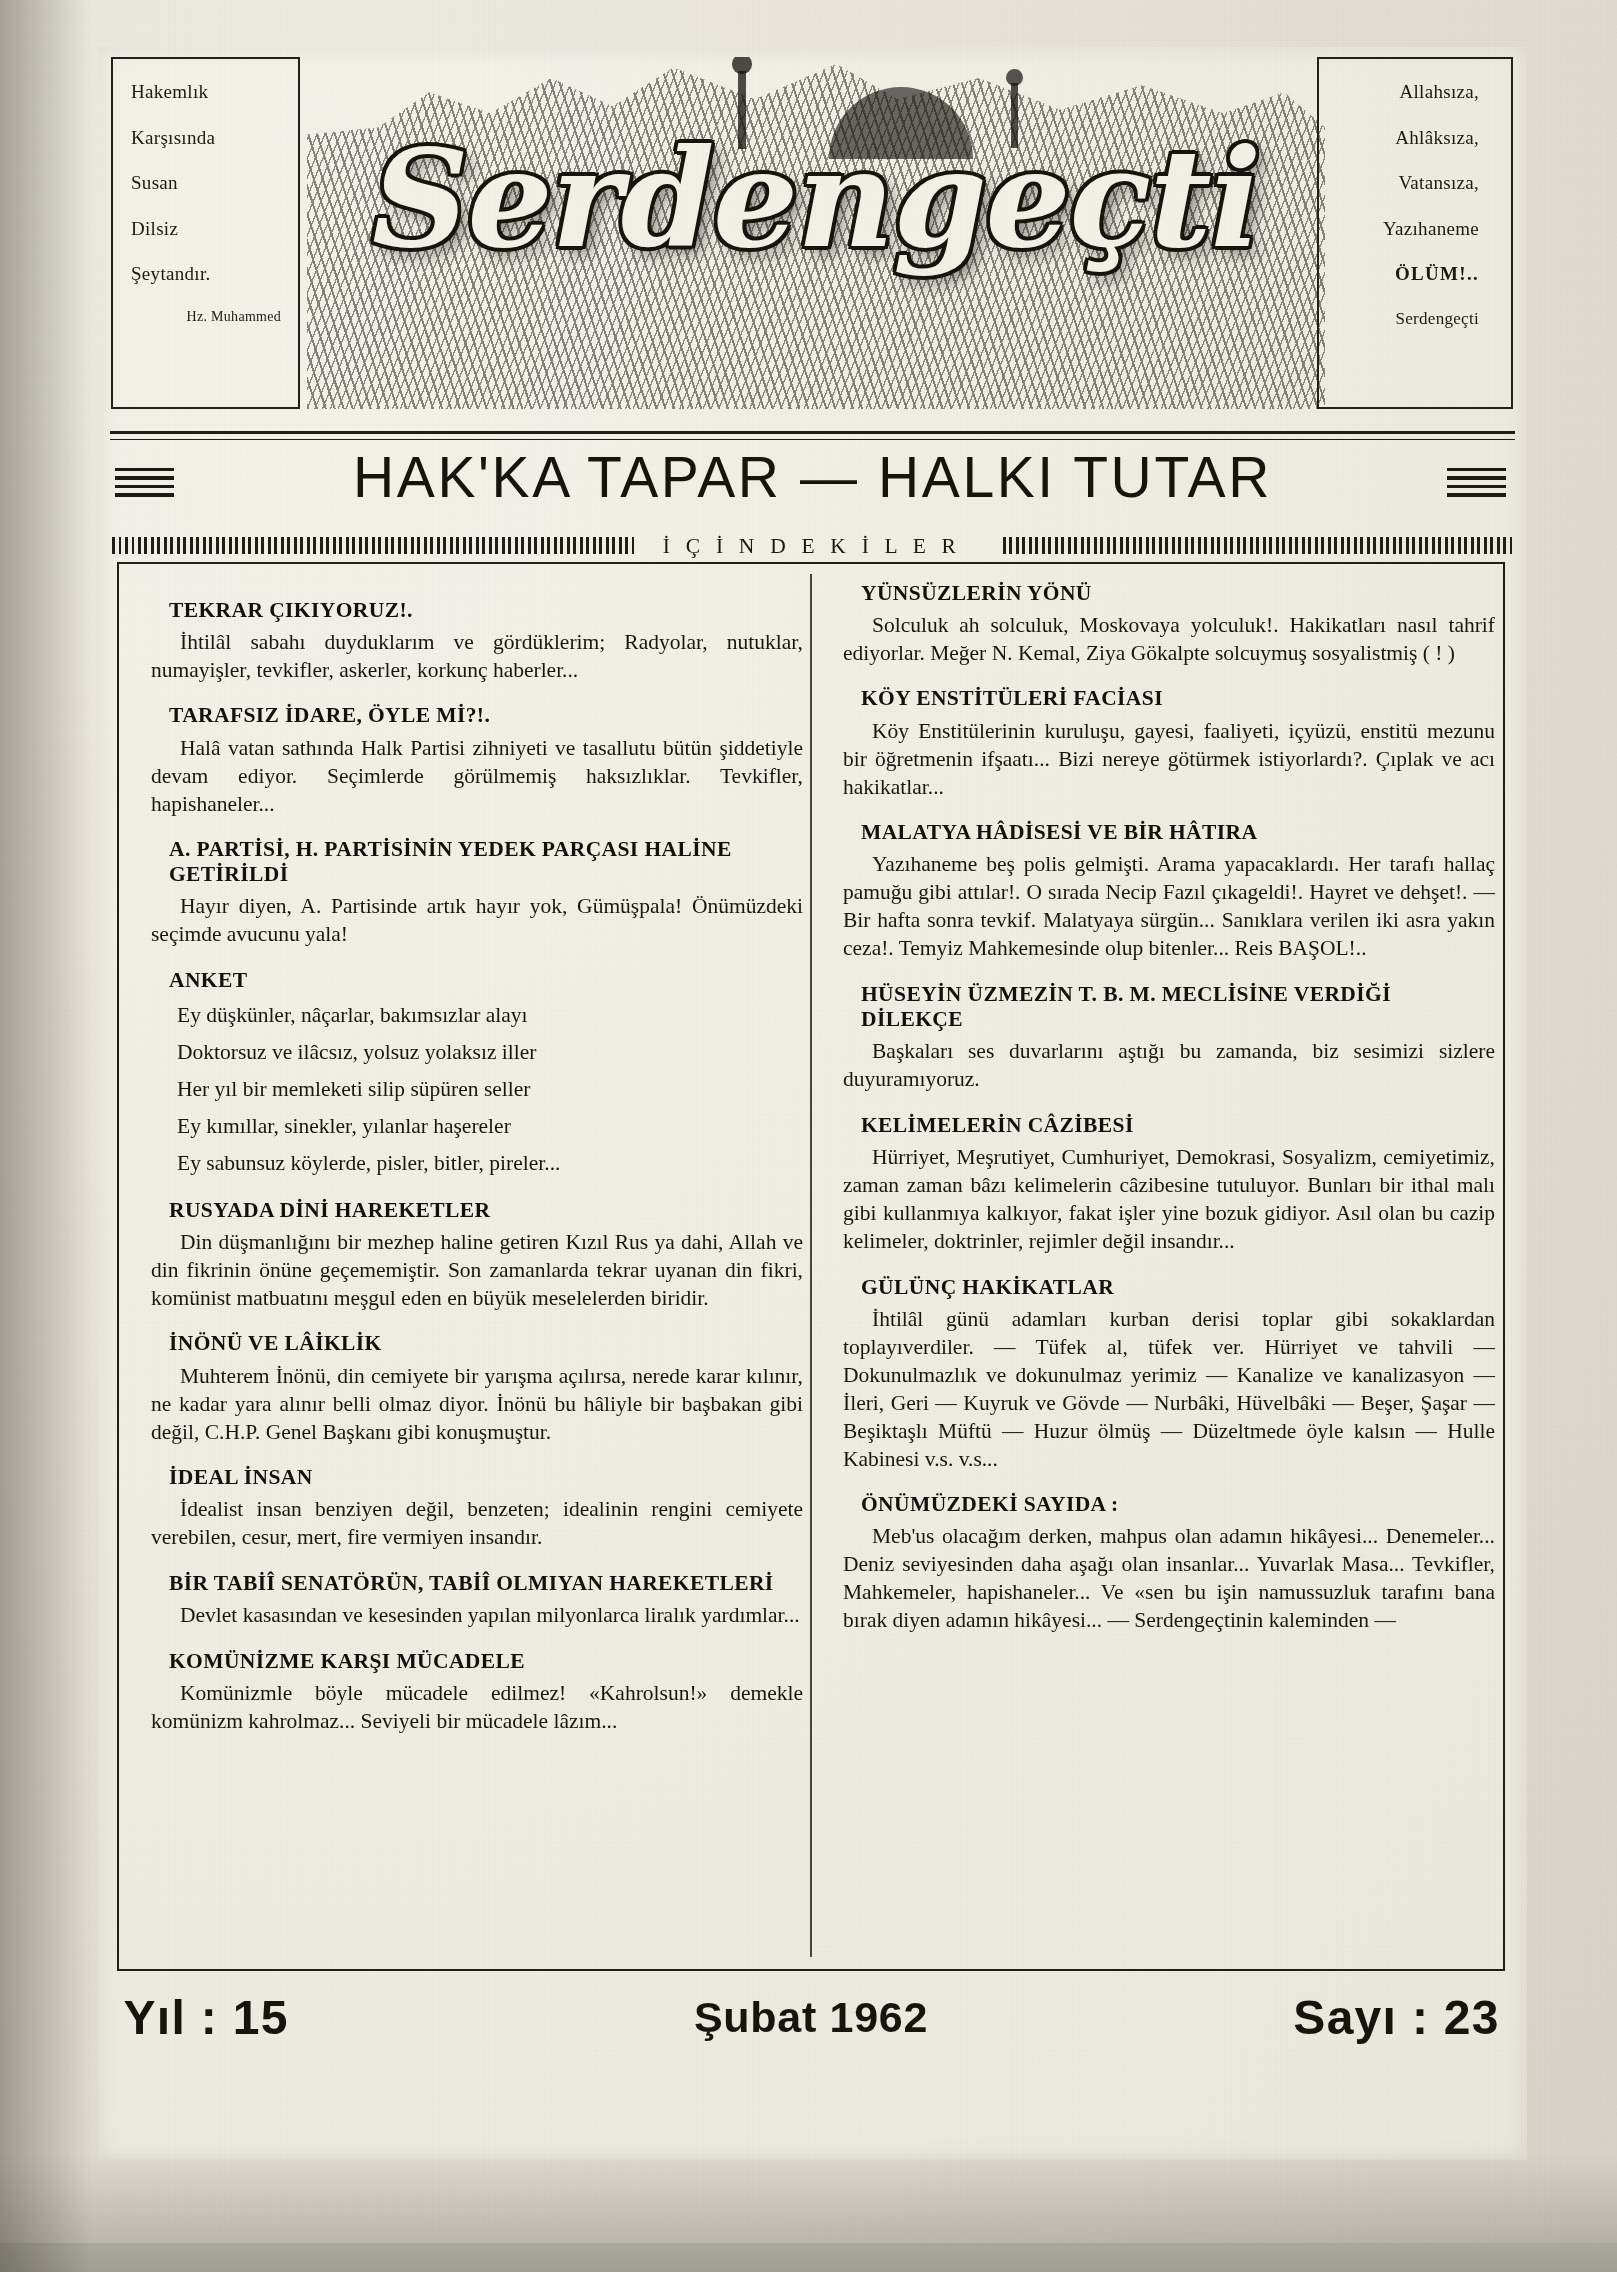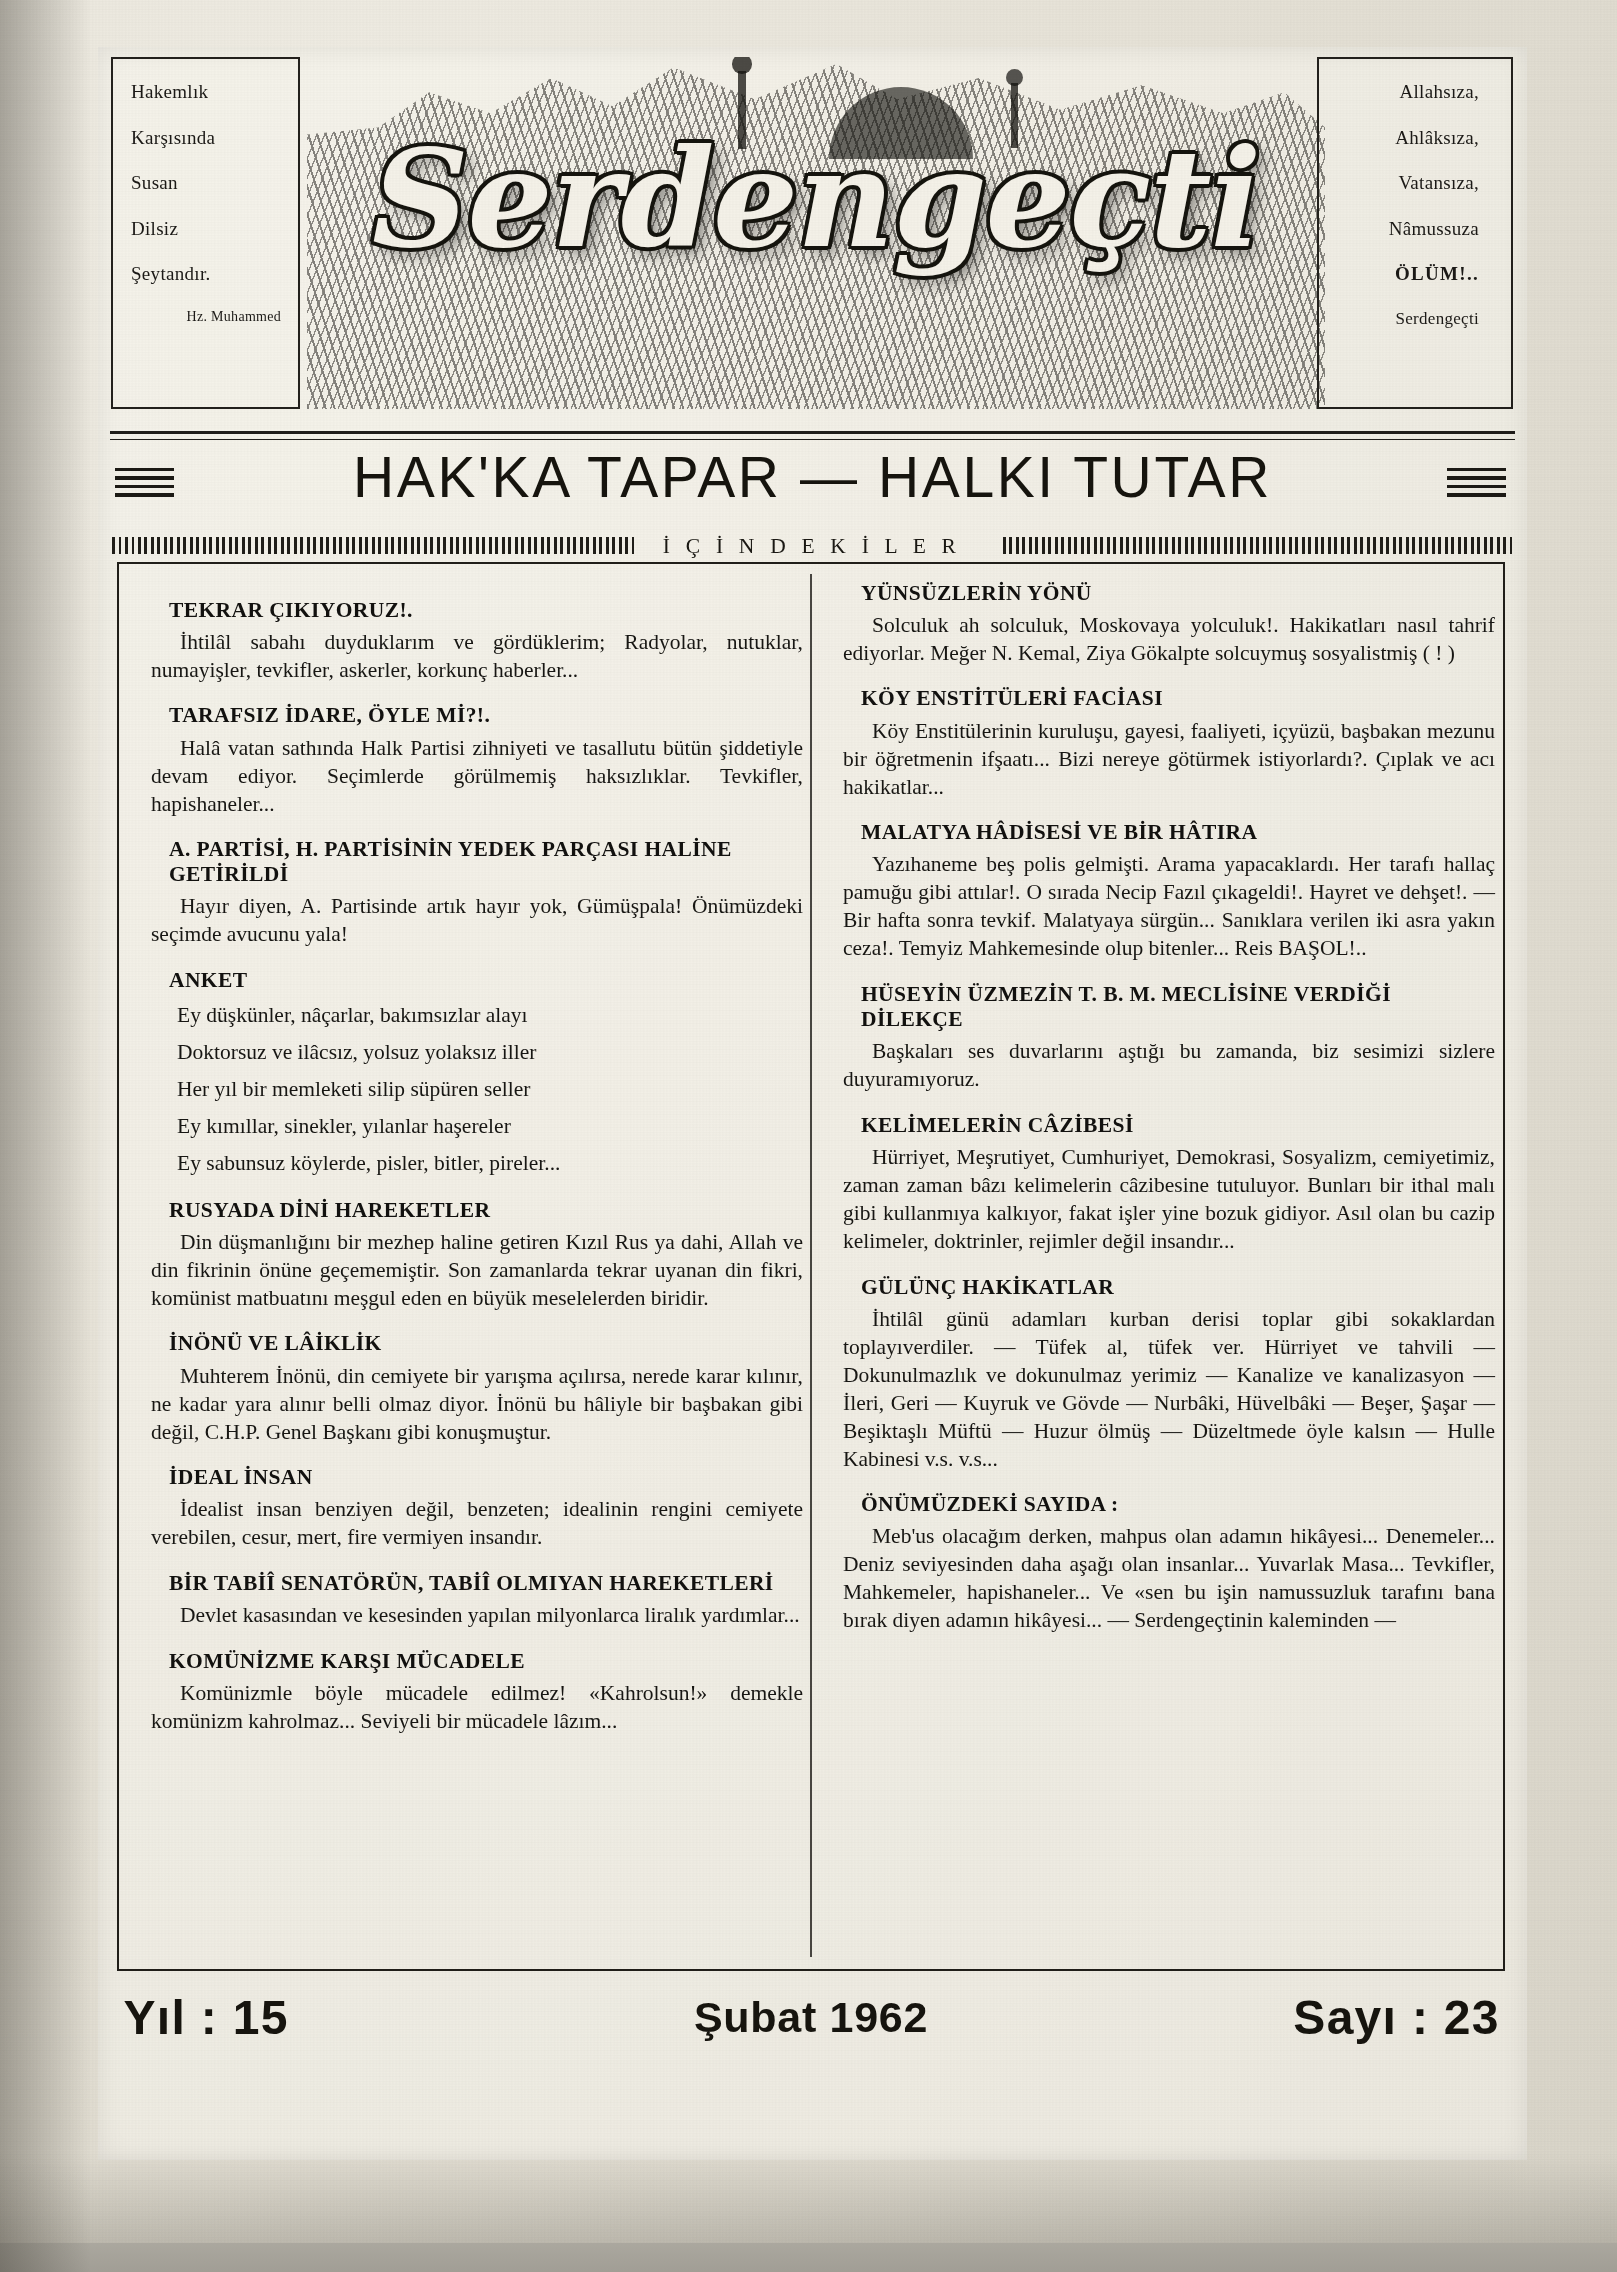"Nâmussuza" div { text: Nâmussuza -> Yazıhaneme }
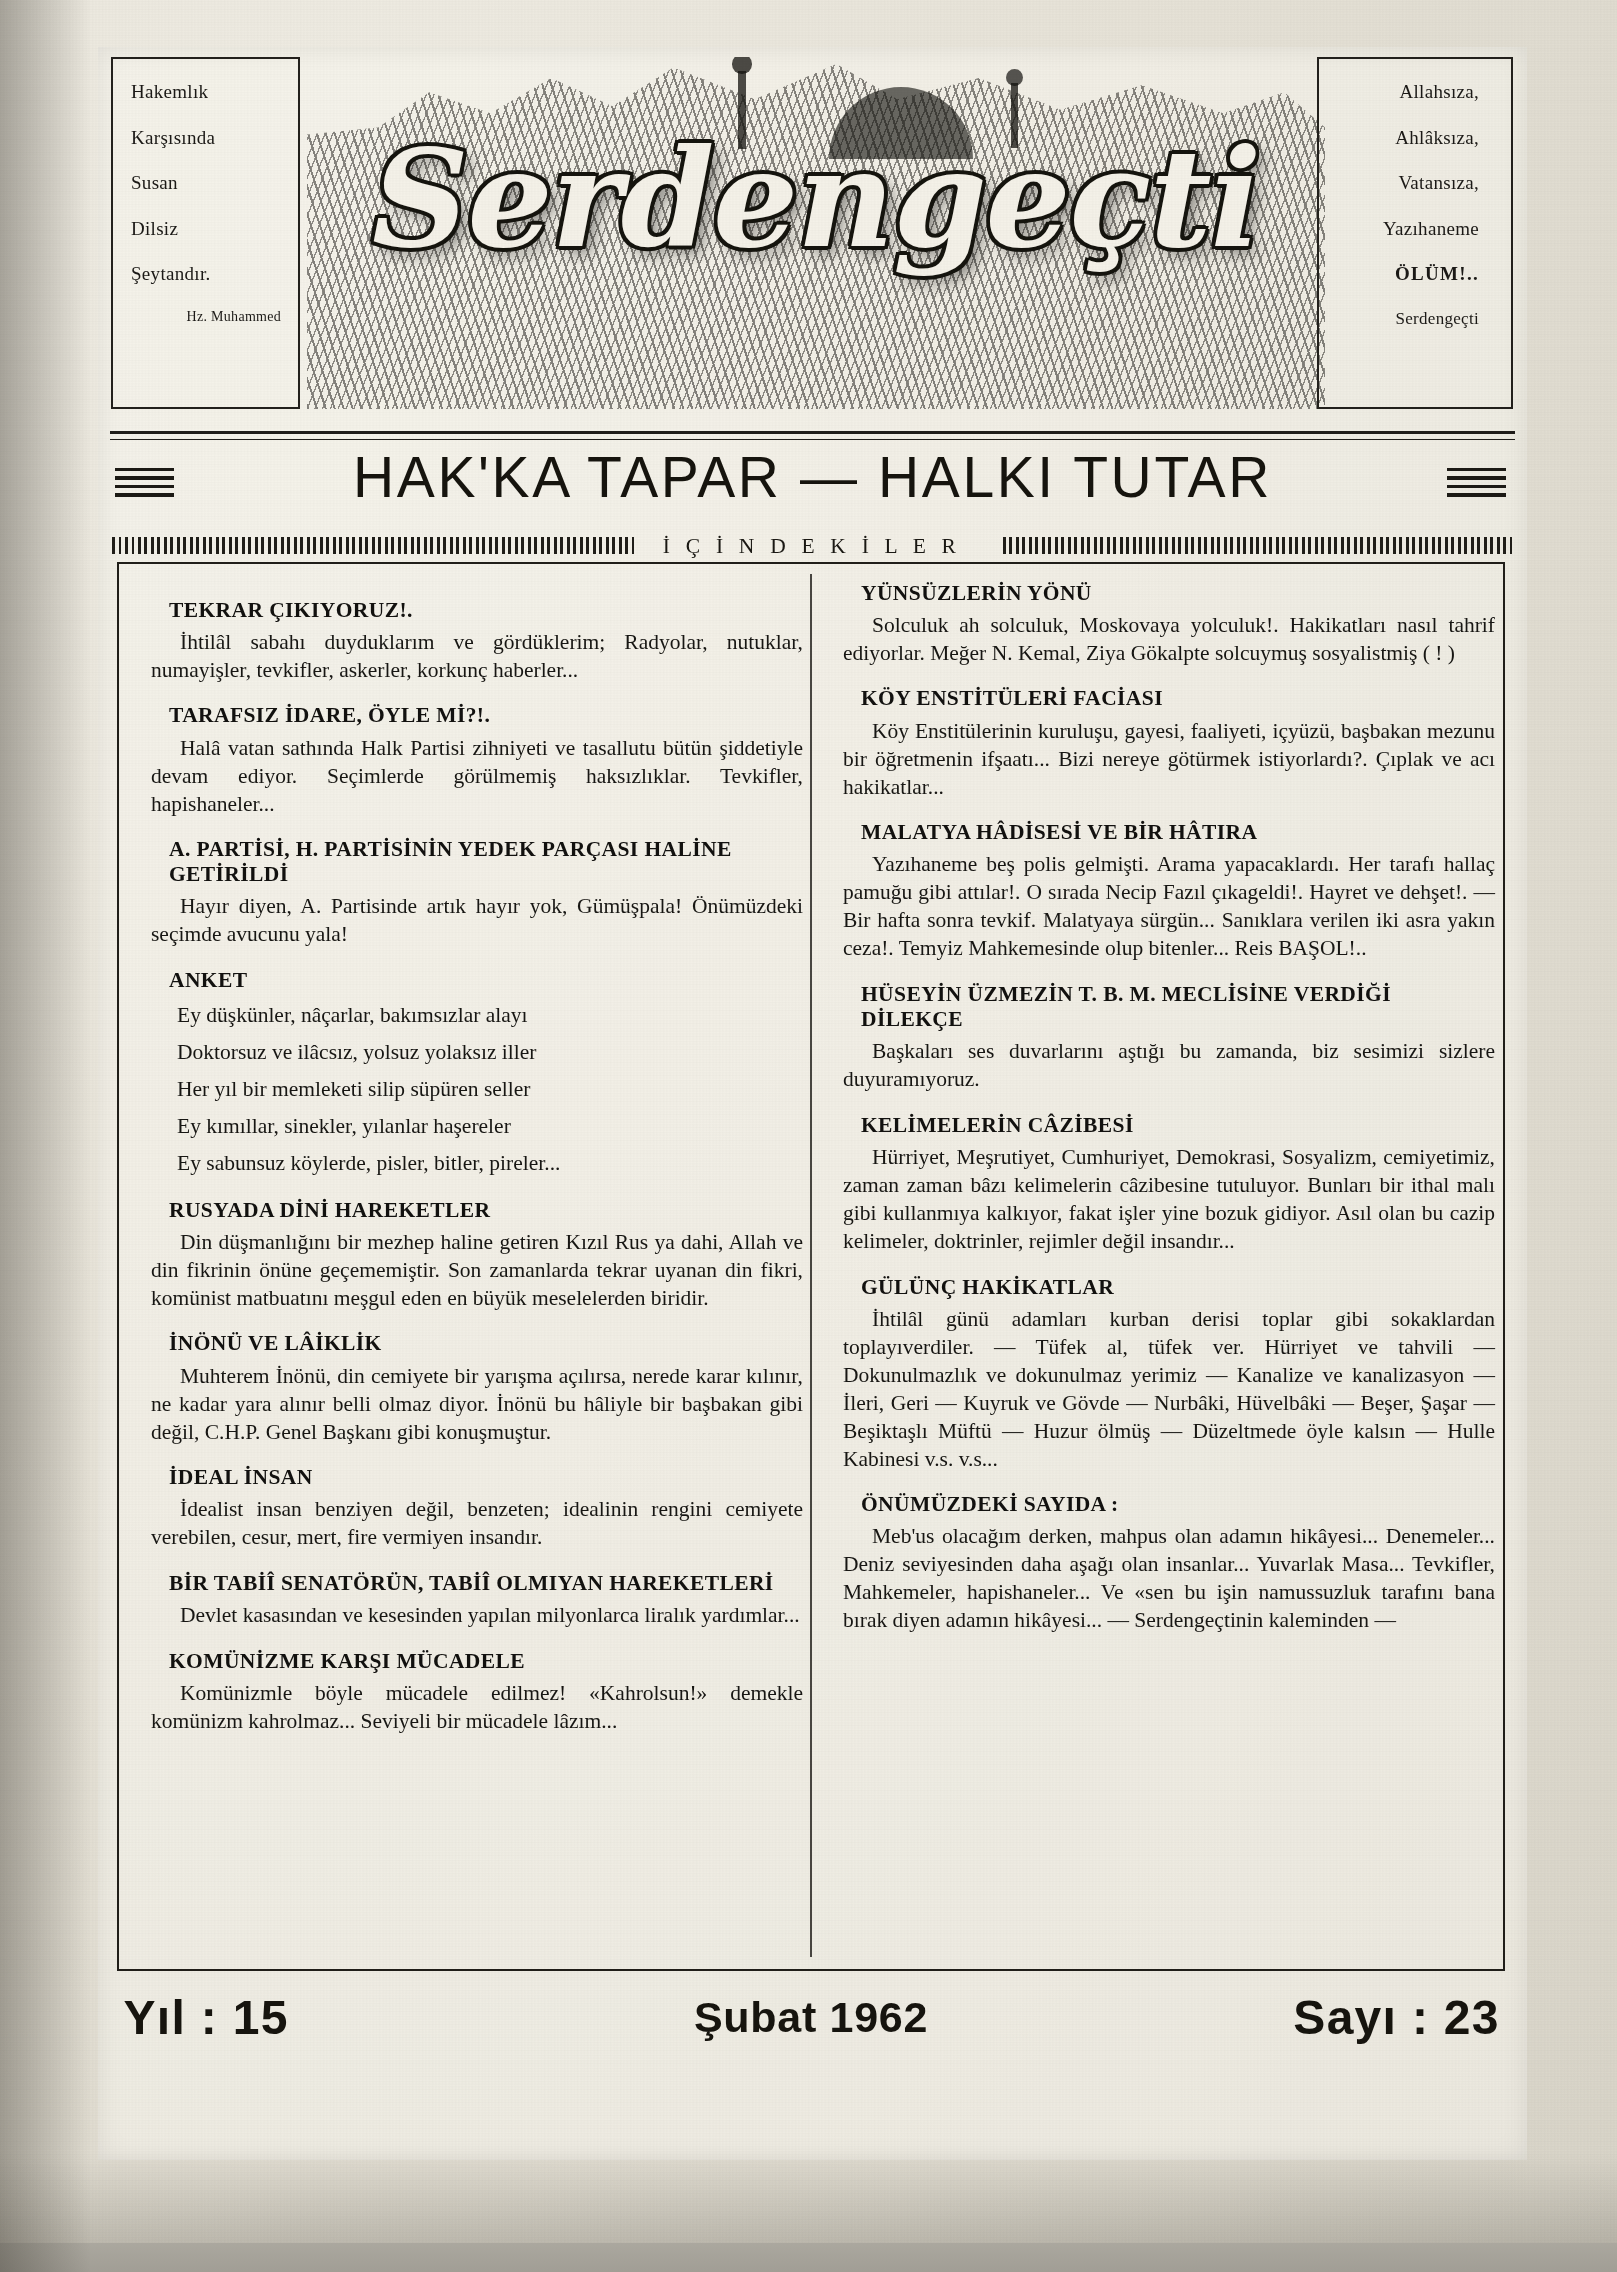"Köy Enstitülerinin kuruluşu, gayesi," p.body { text: başbakan -> enstitü }
